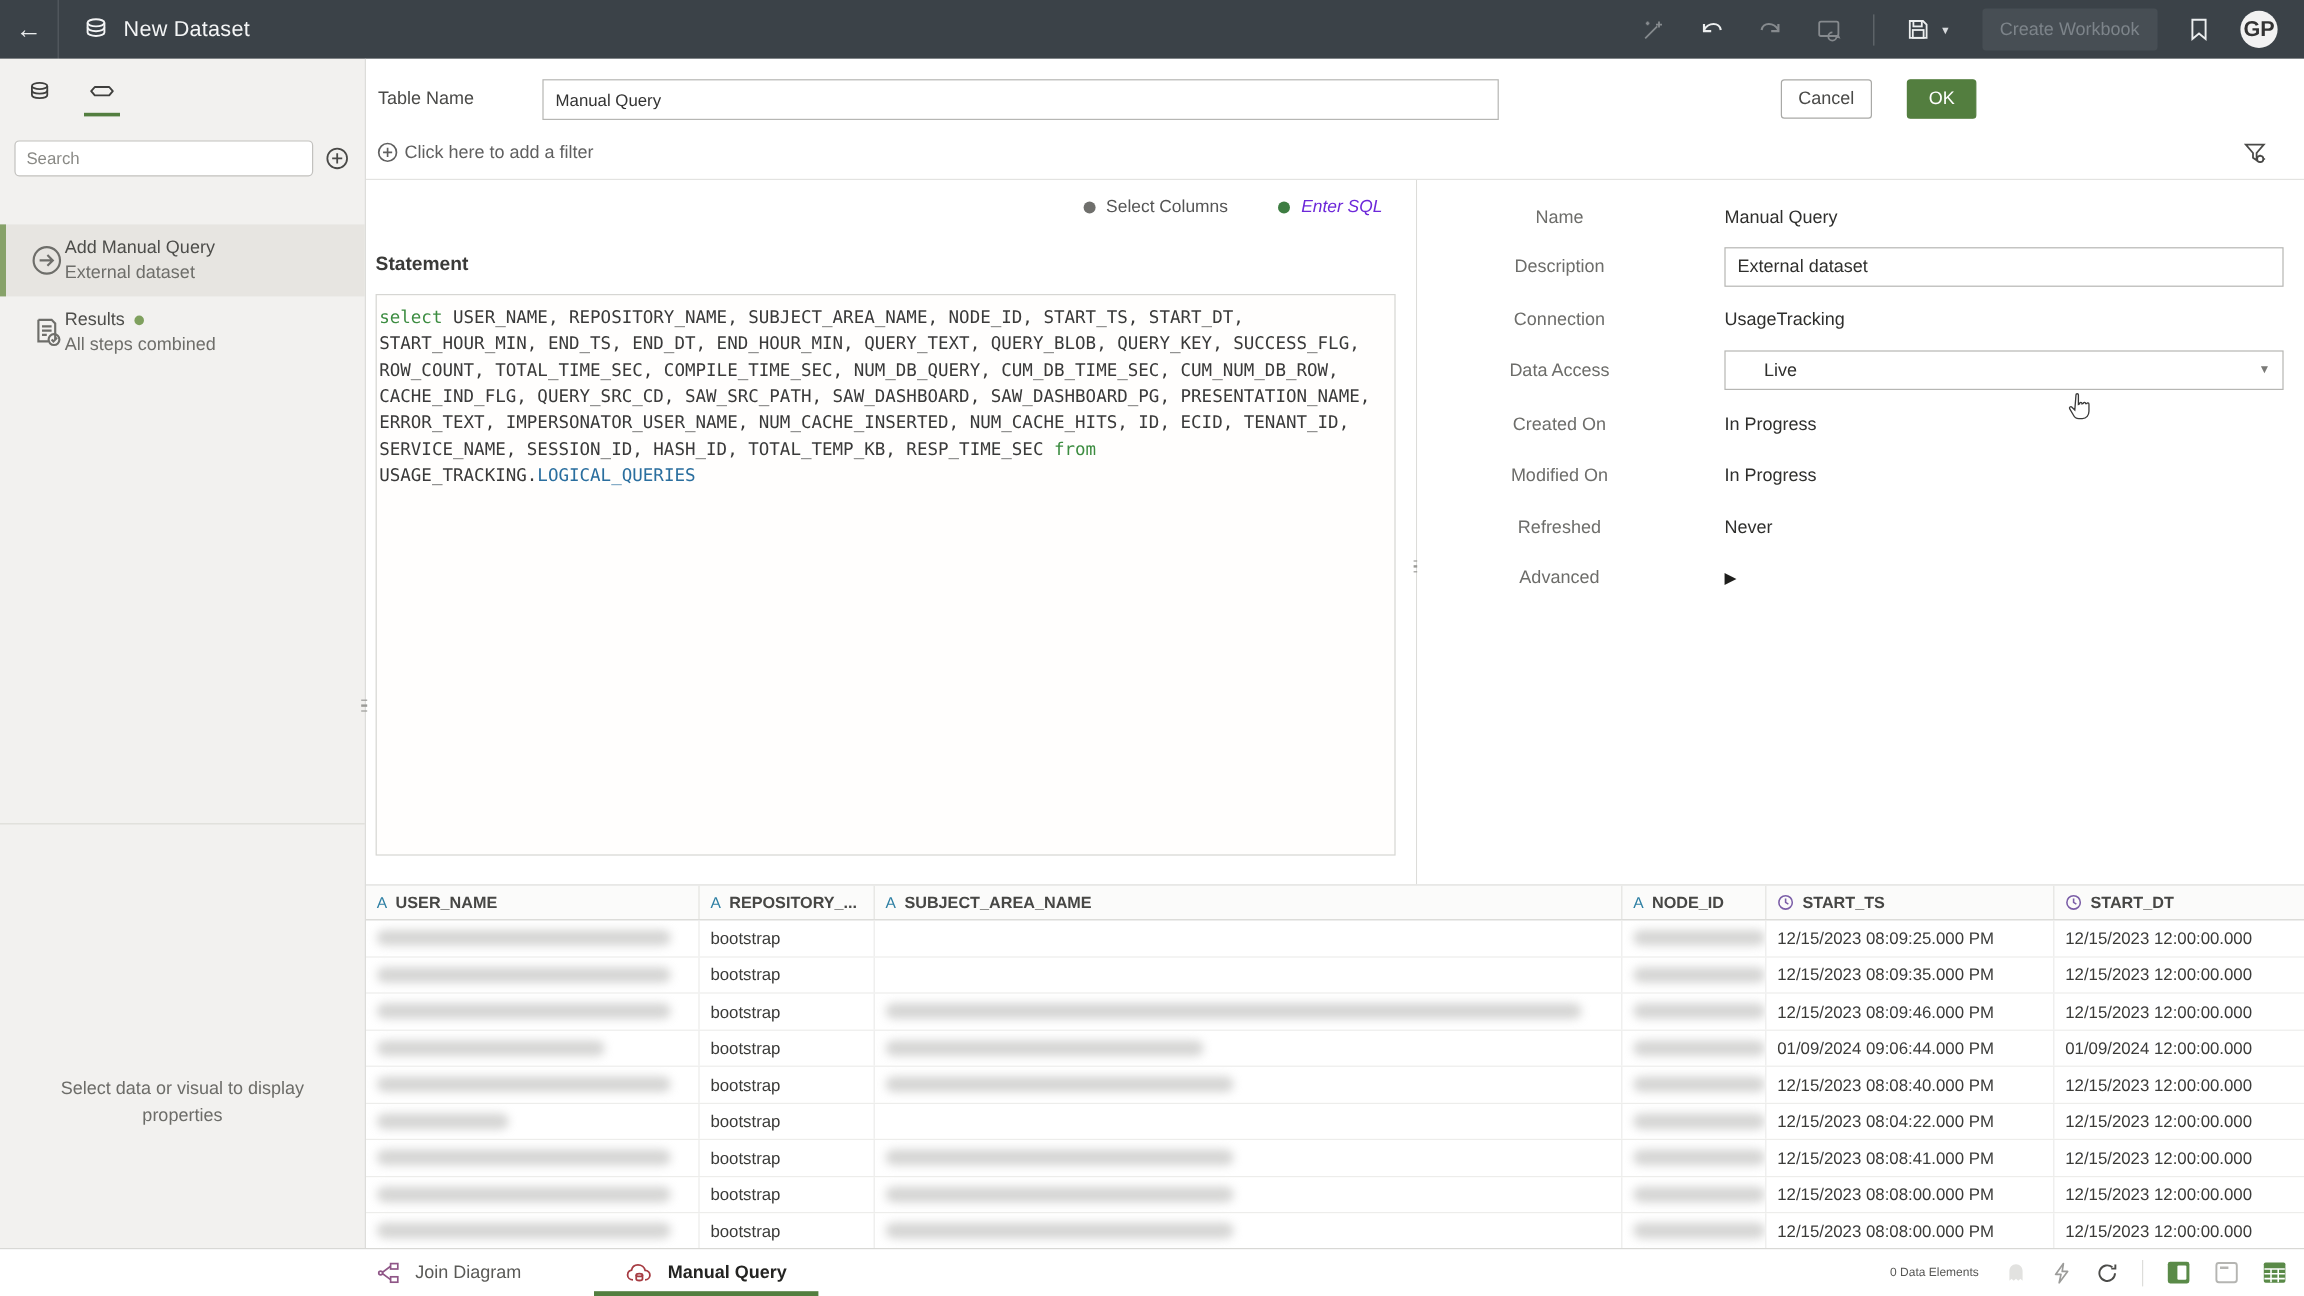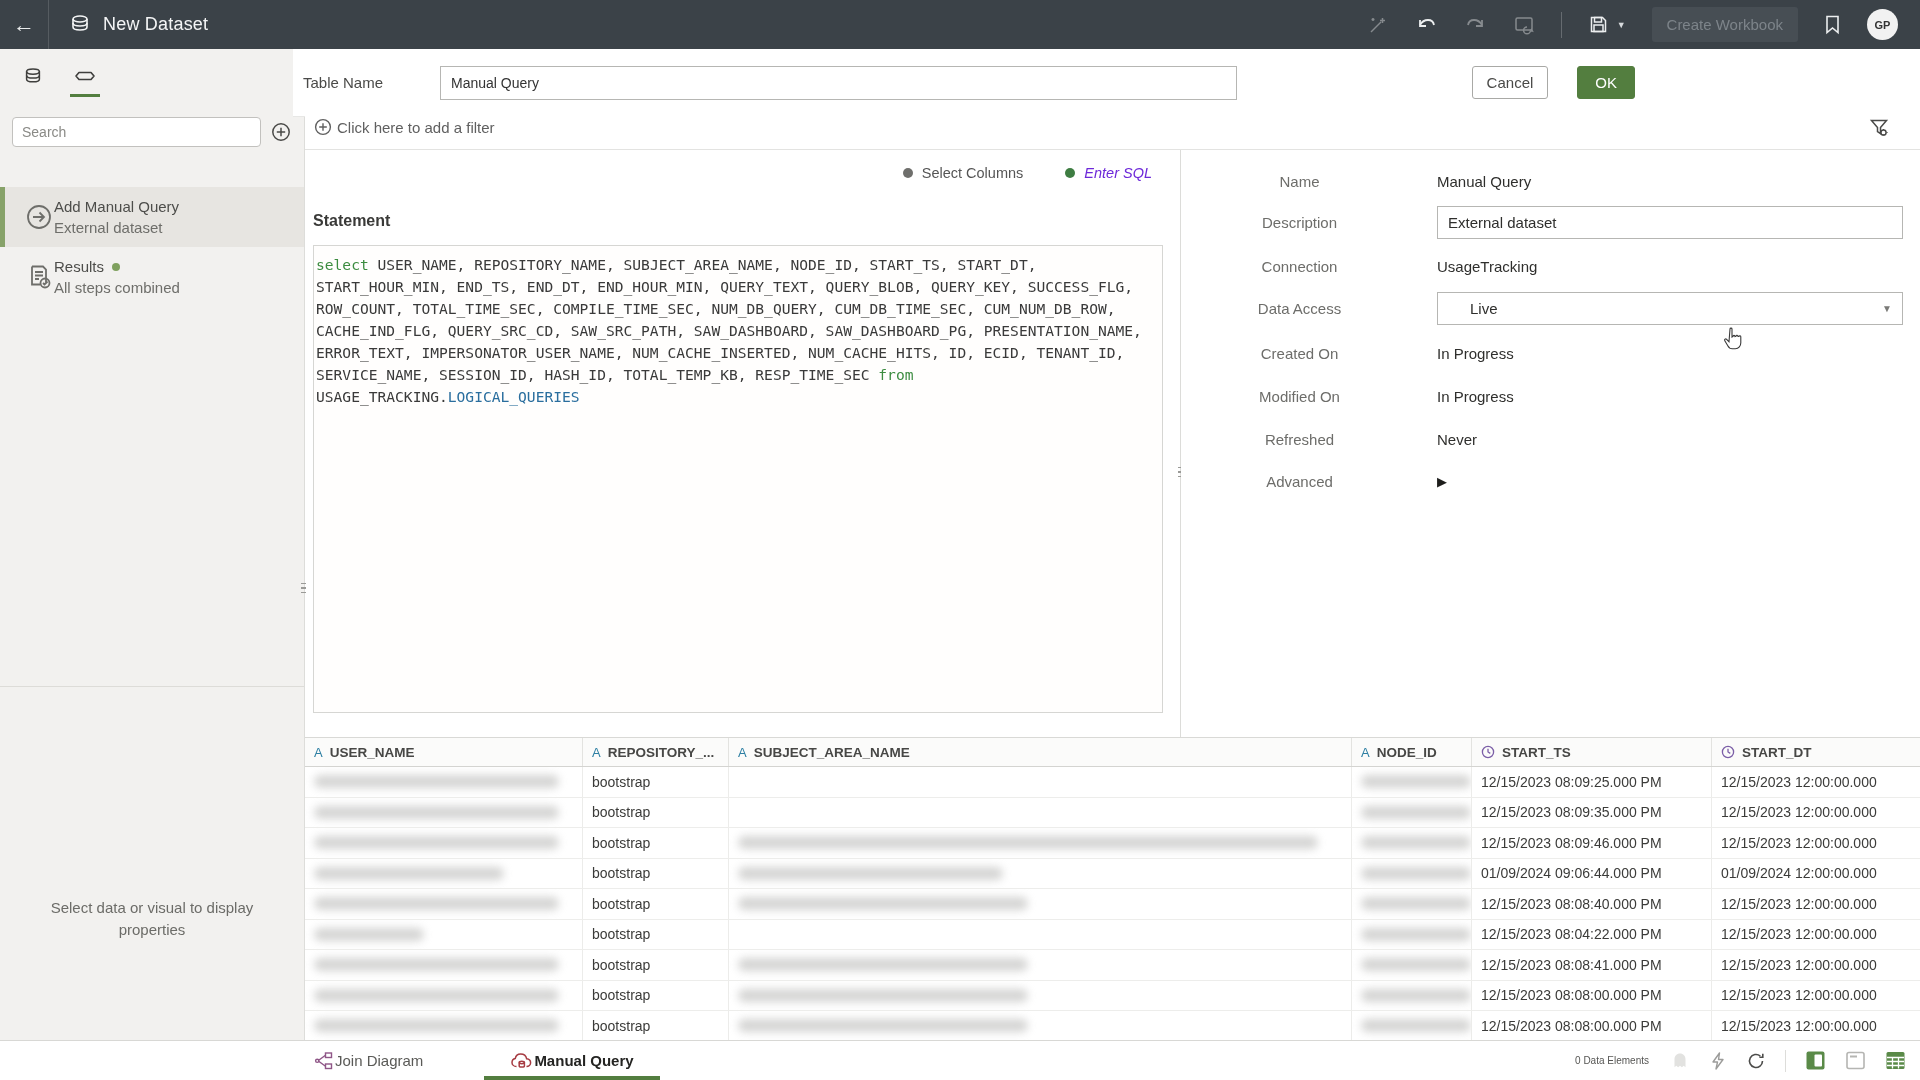"GP" .avatar { font-size: 11px -> 18px }
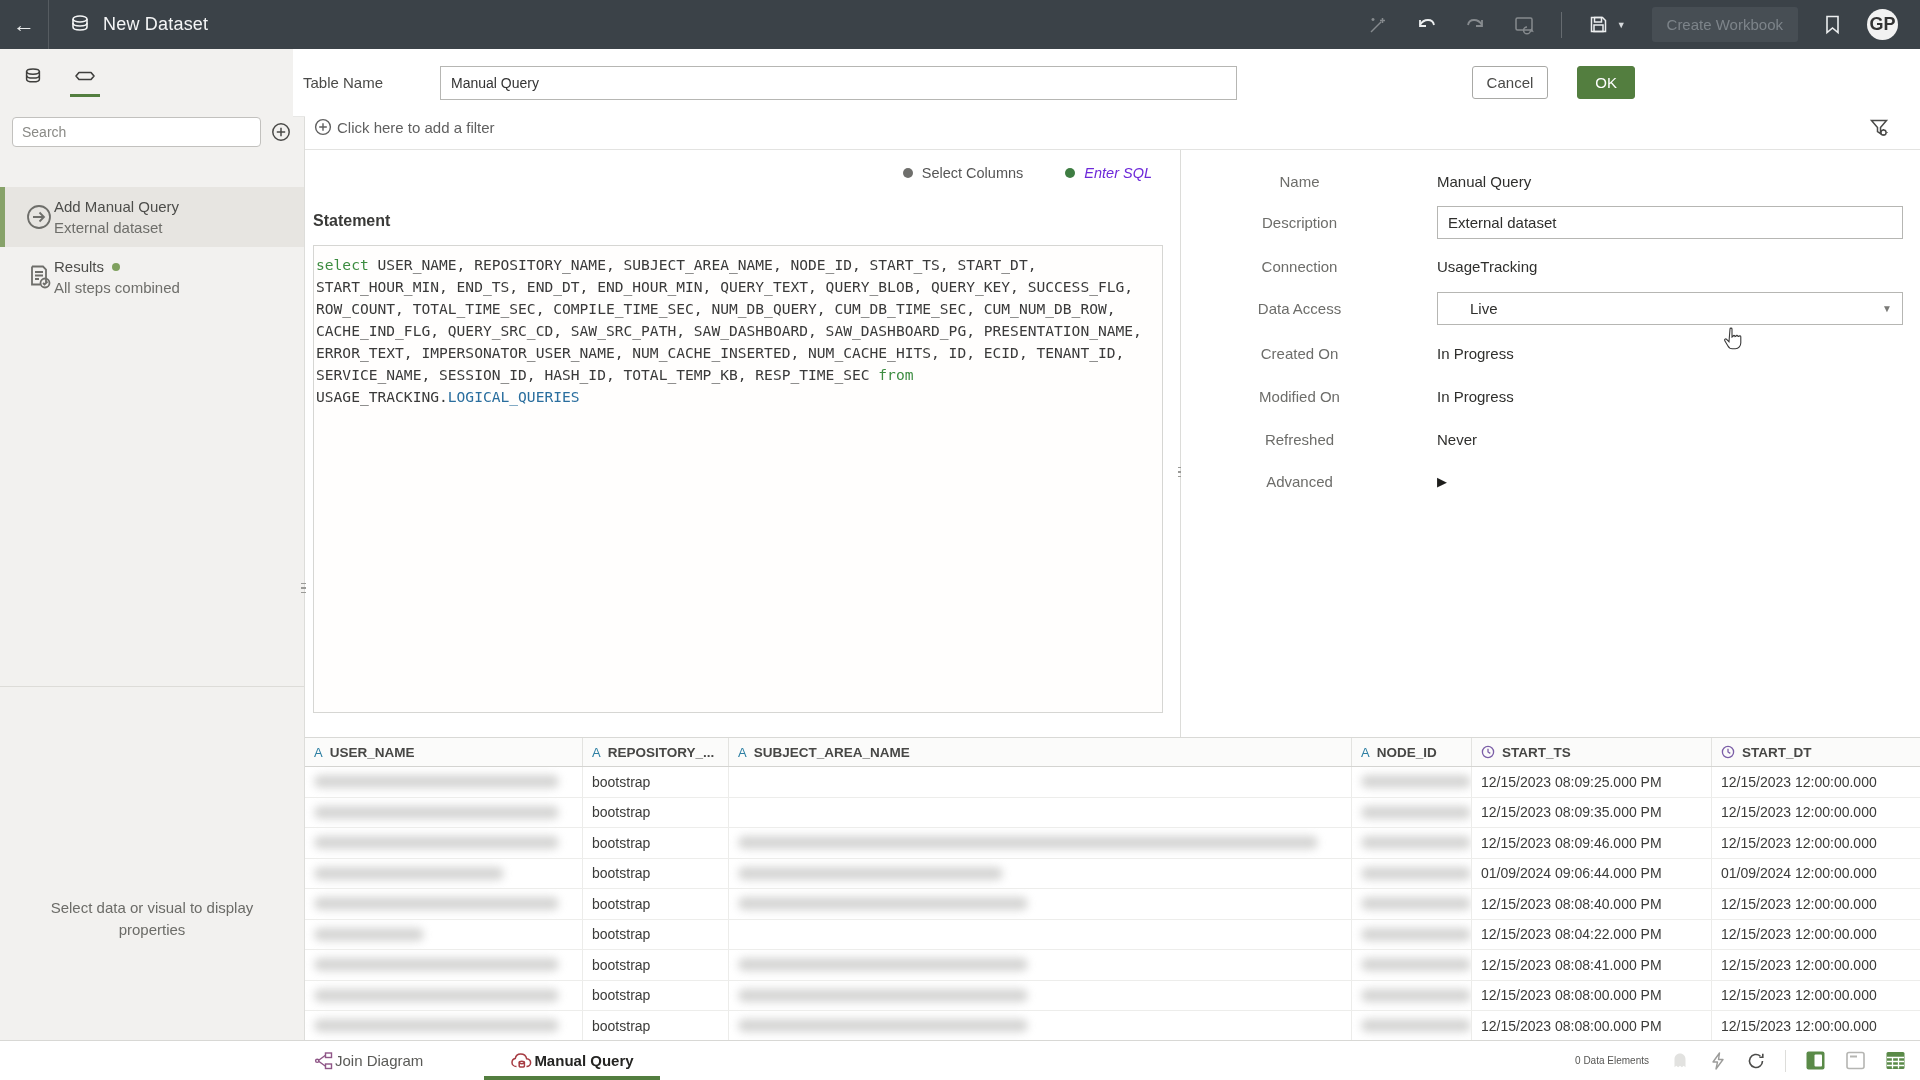"Table Name" .name-bar { left: 293px -> 305px }
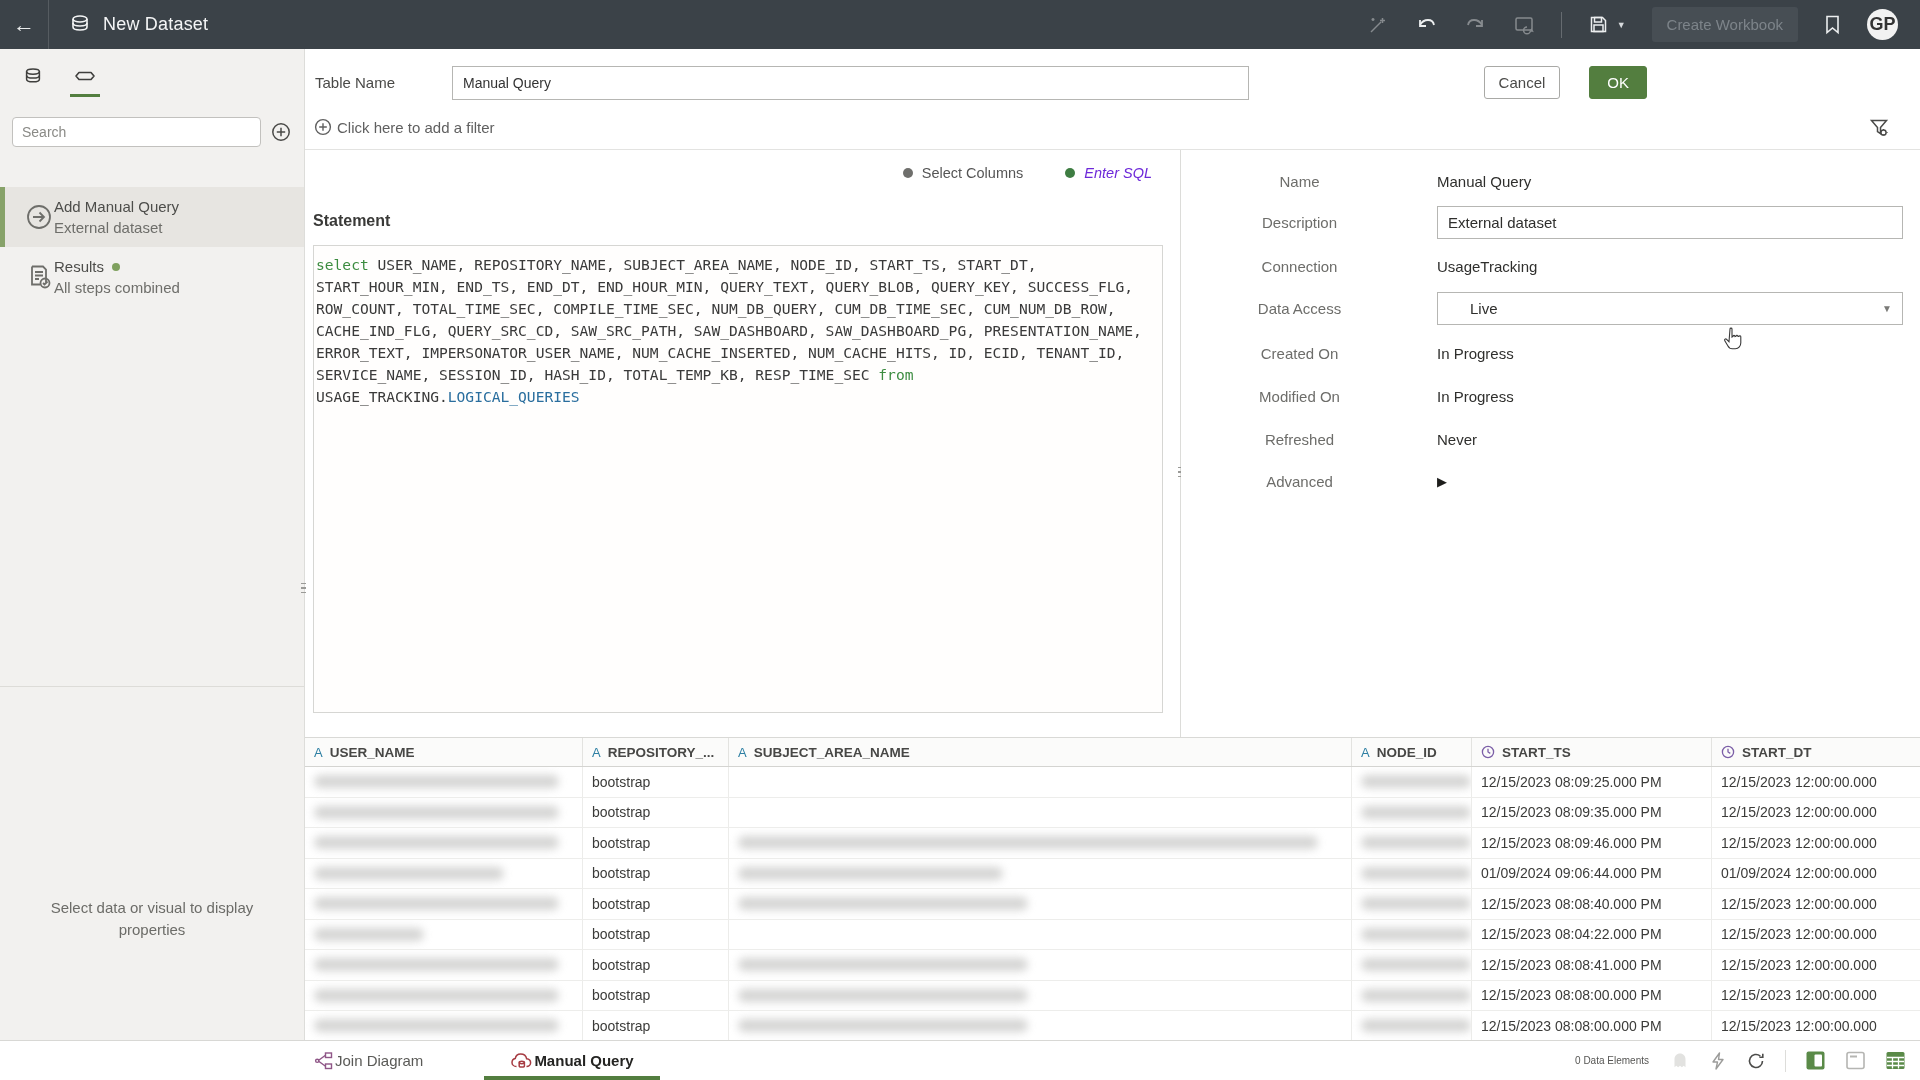"Join Diagram" .bb-tab { gap: none -> 11px }
